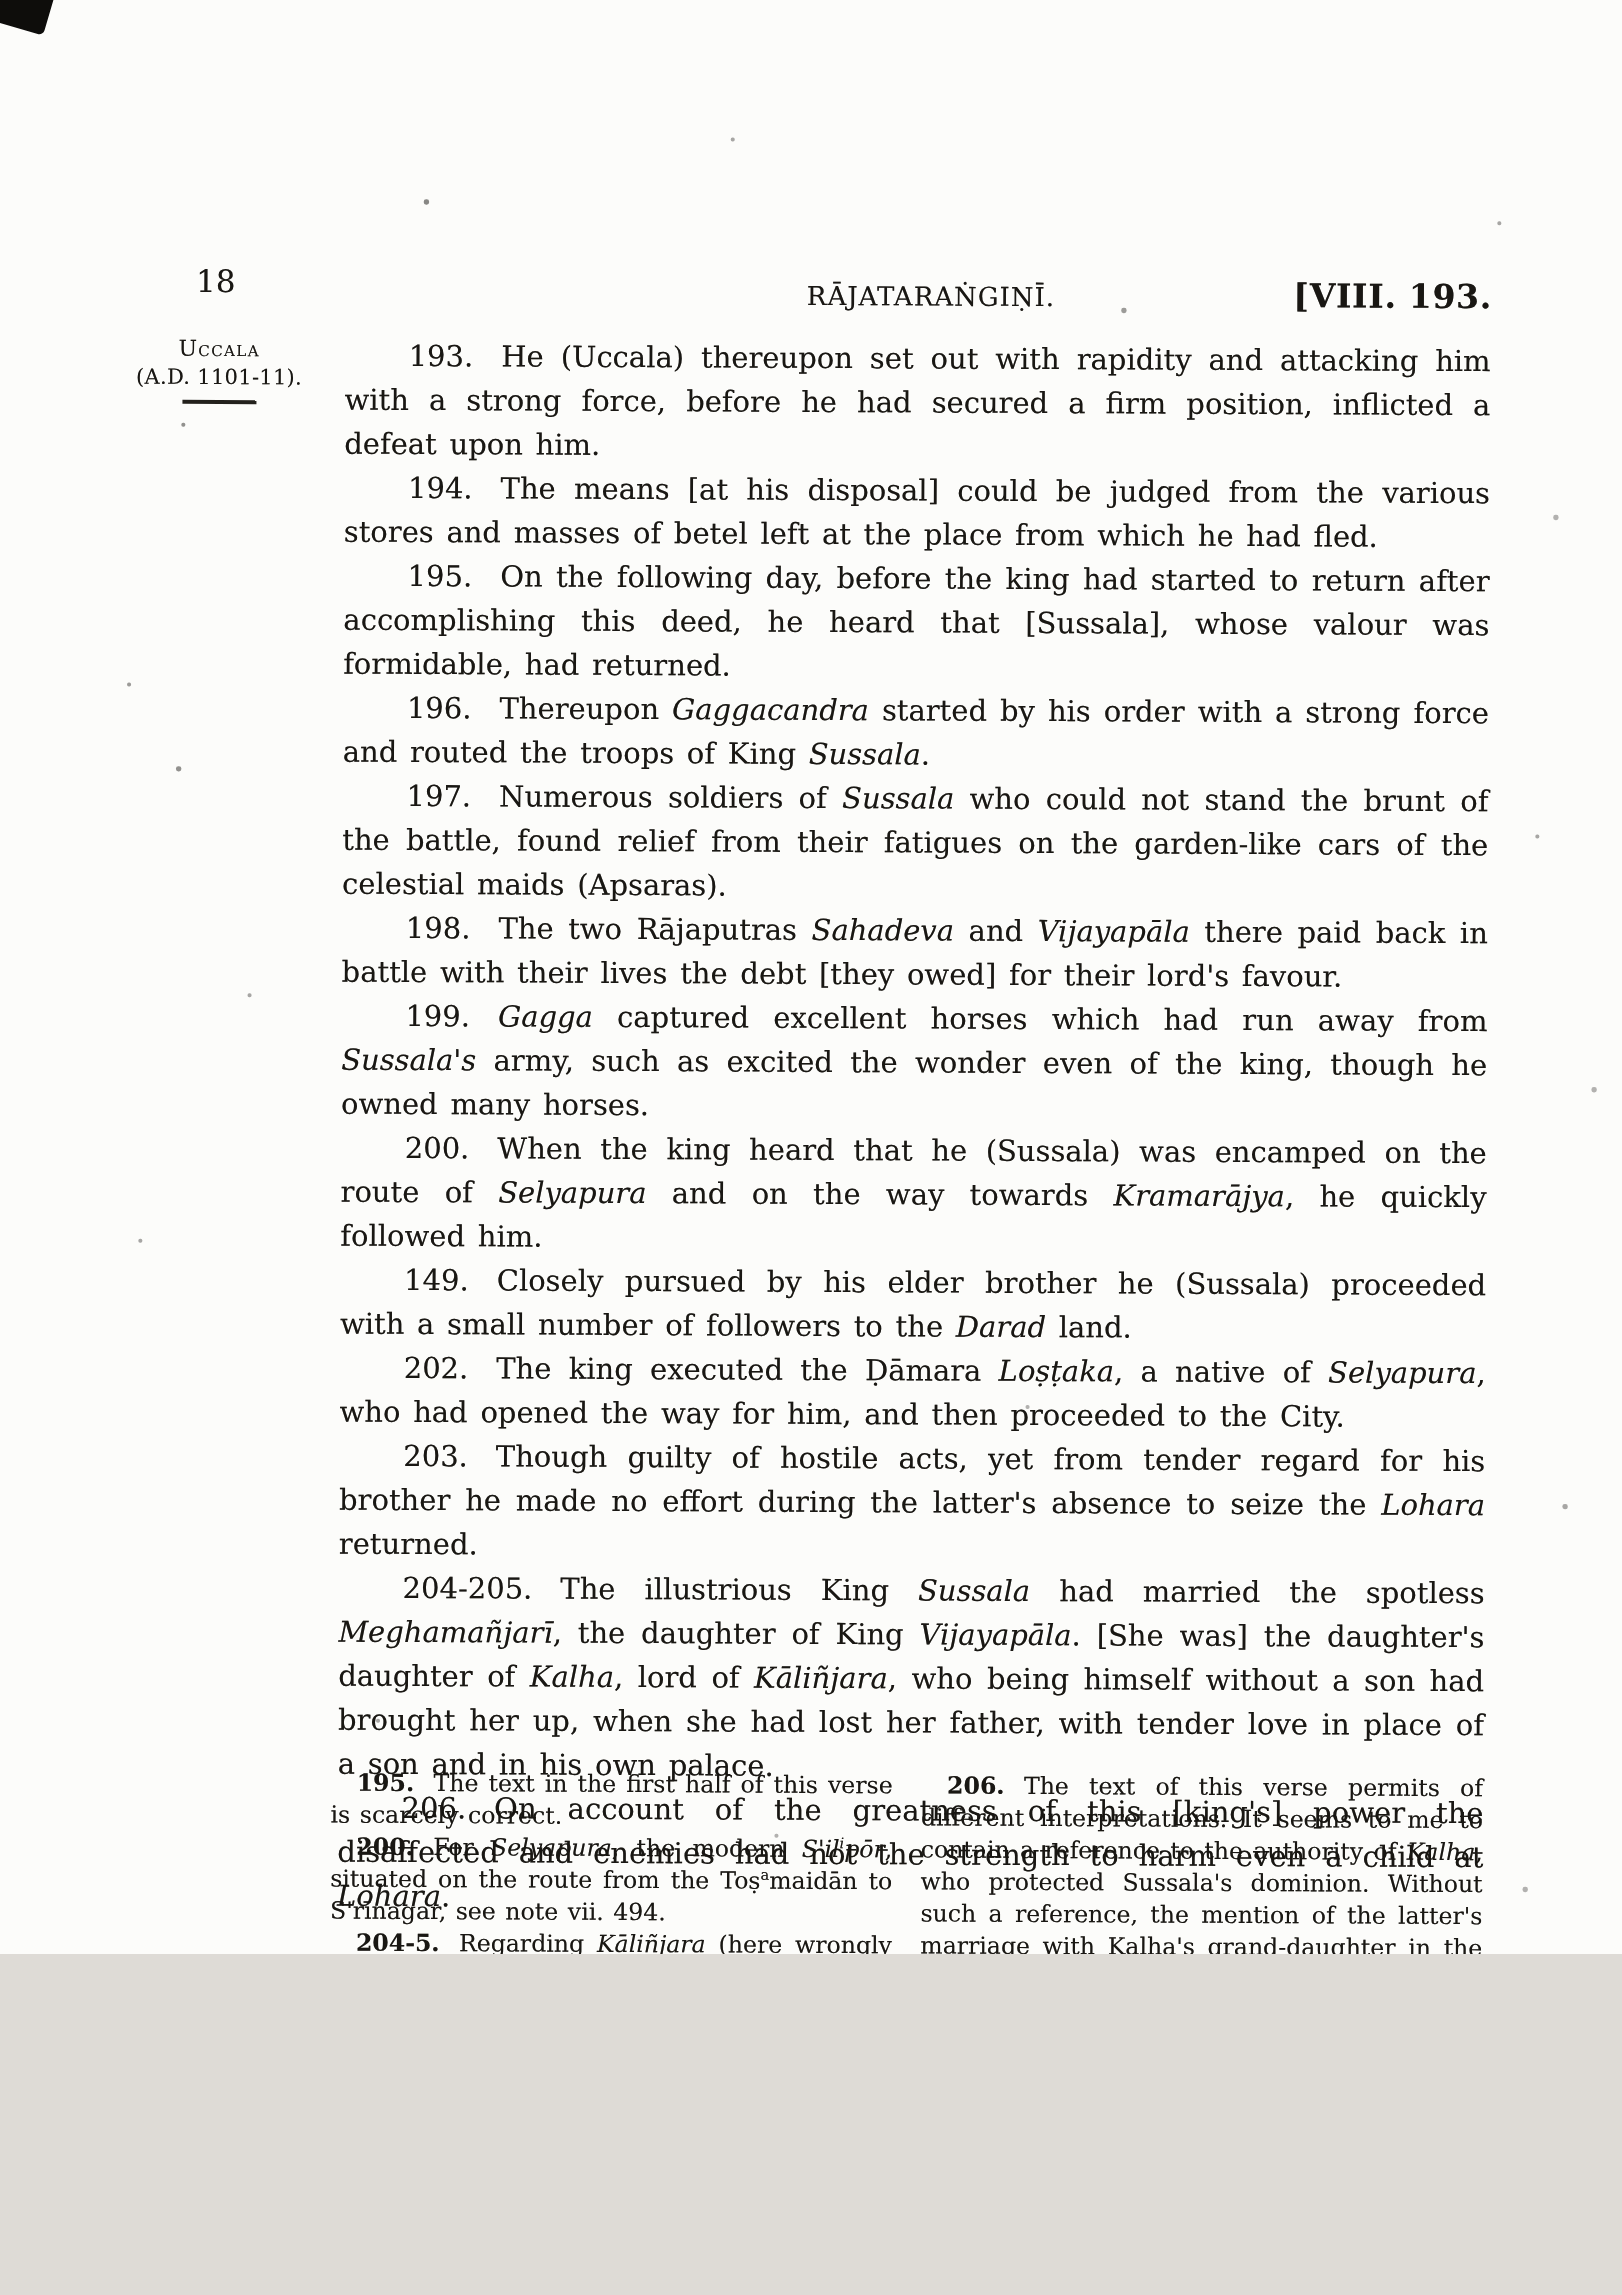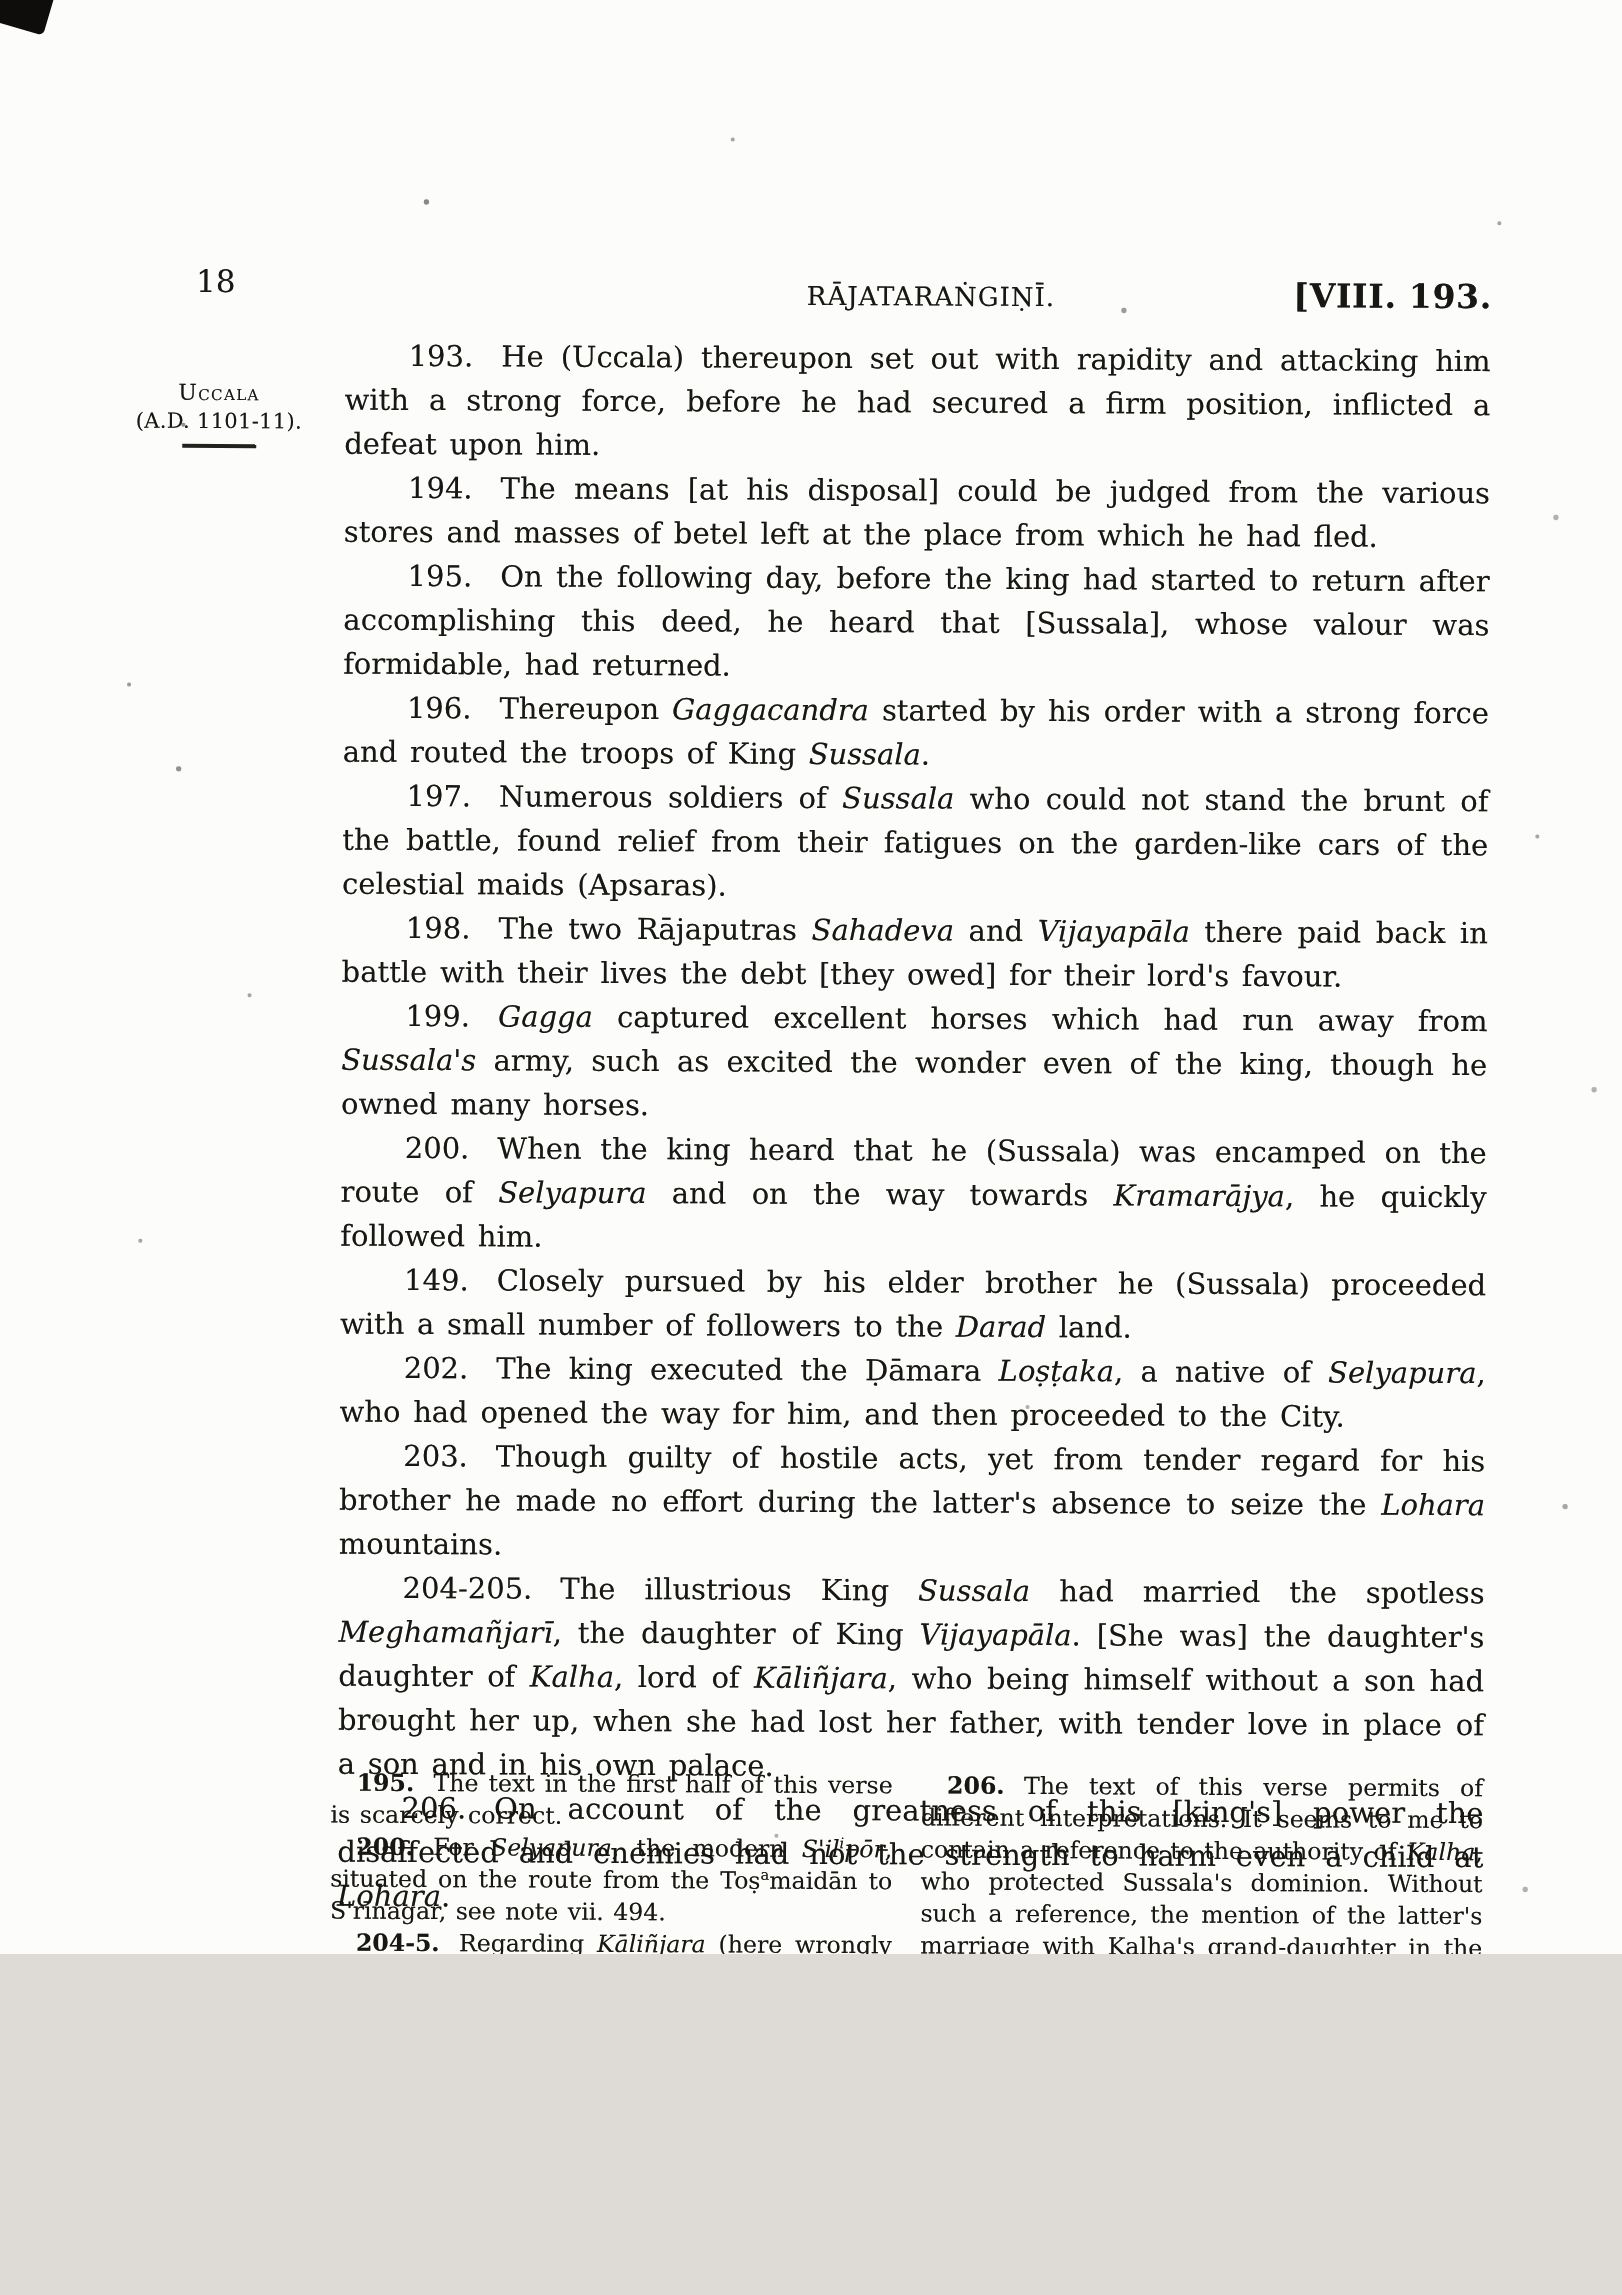"Uccala" #marginNote { margin-top: 44px -> none }
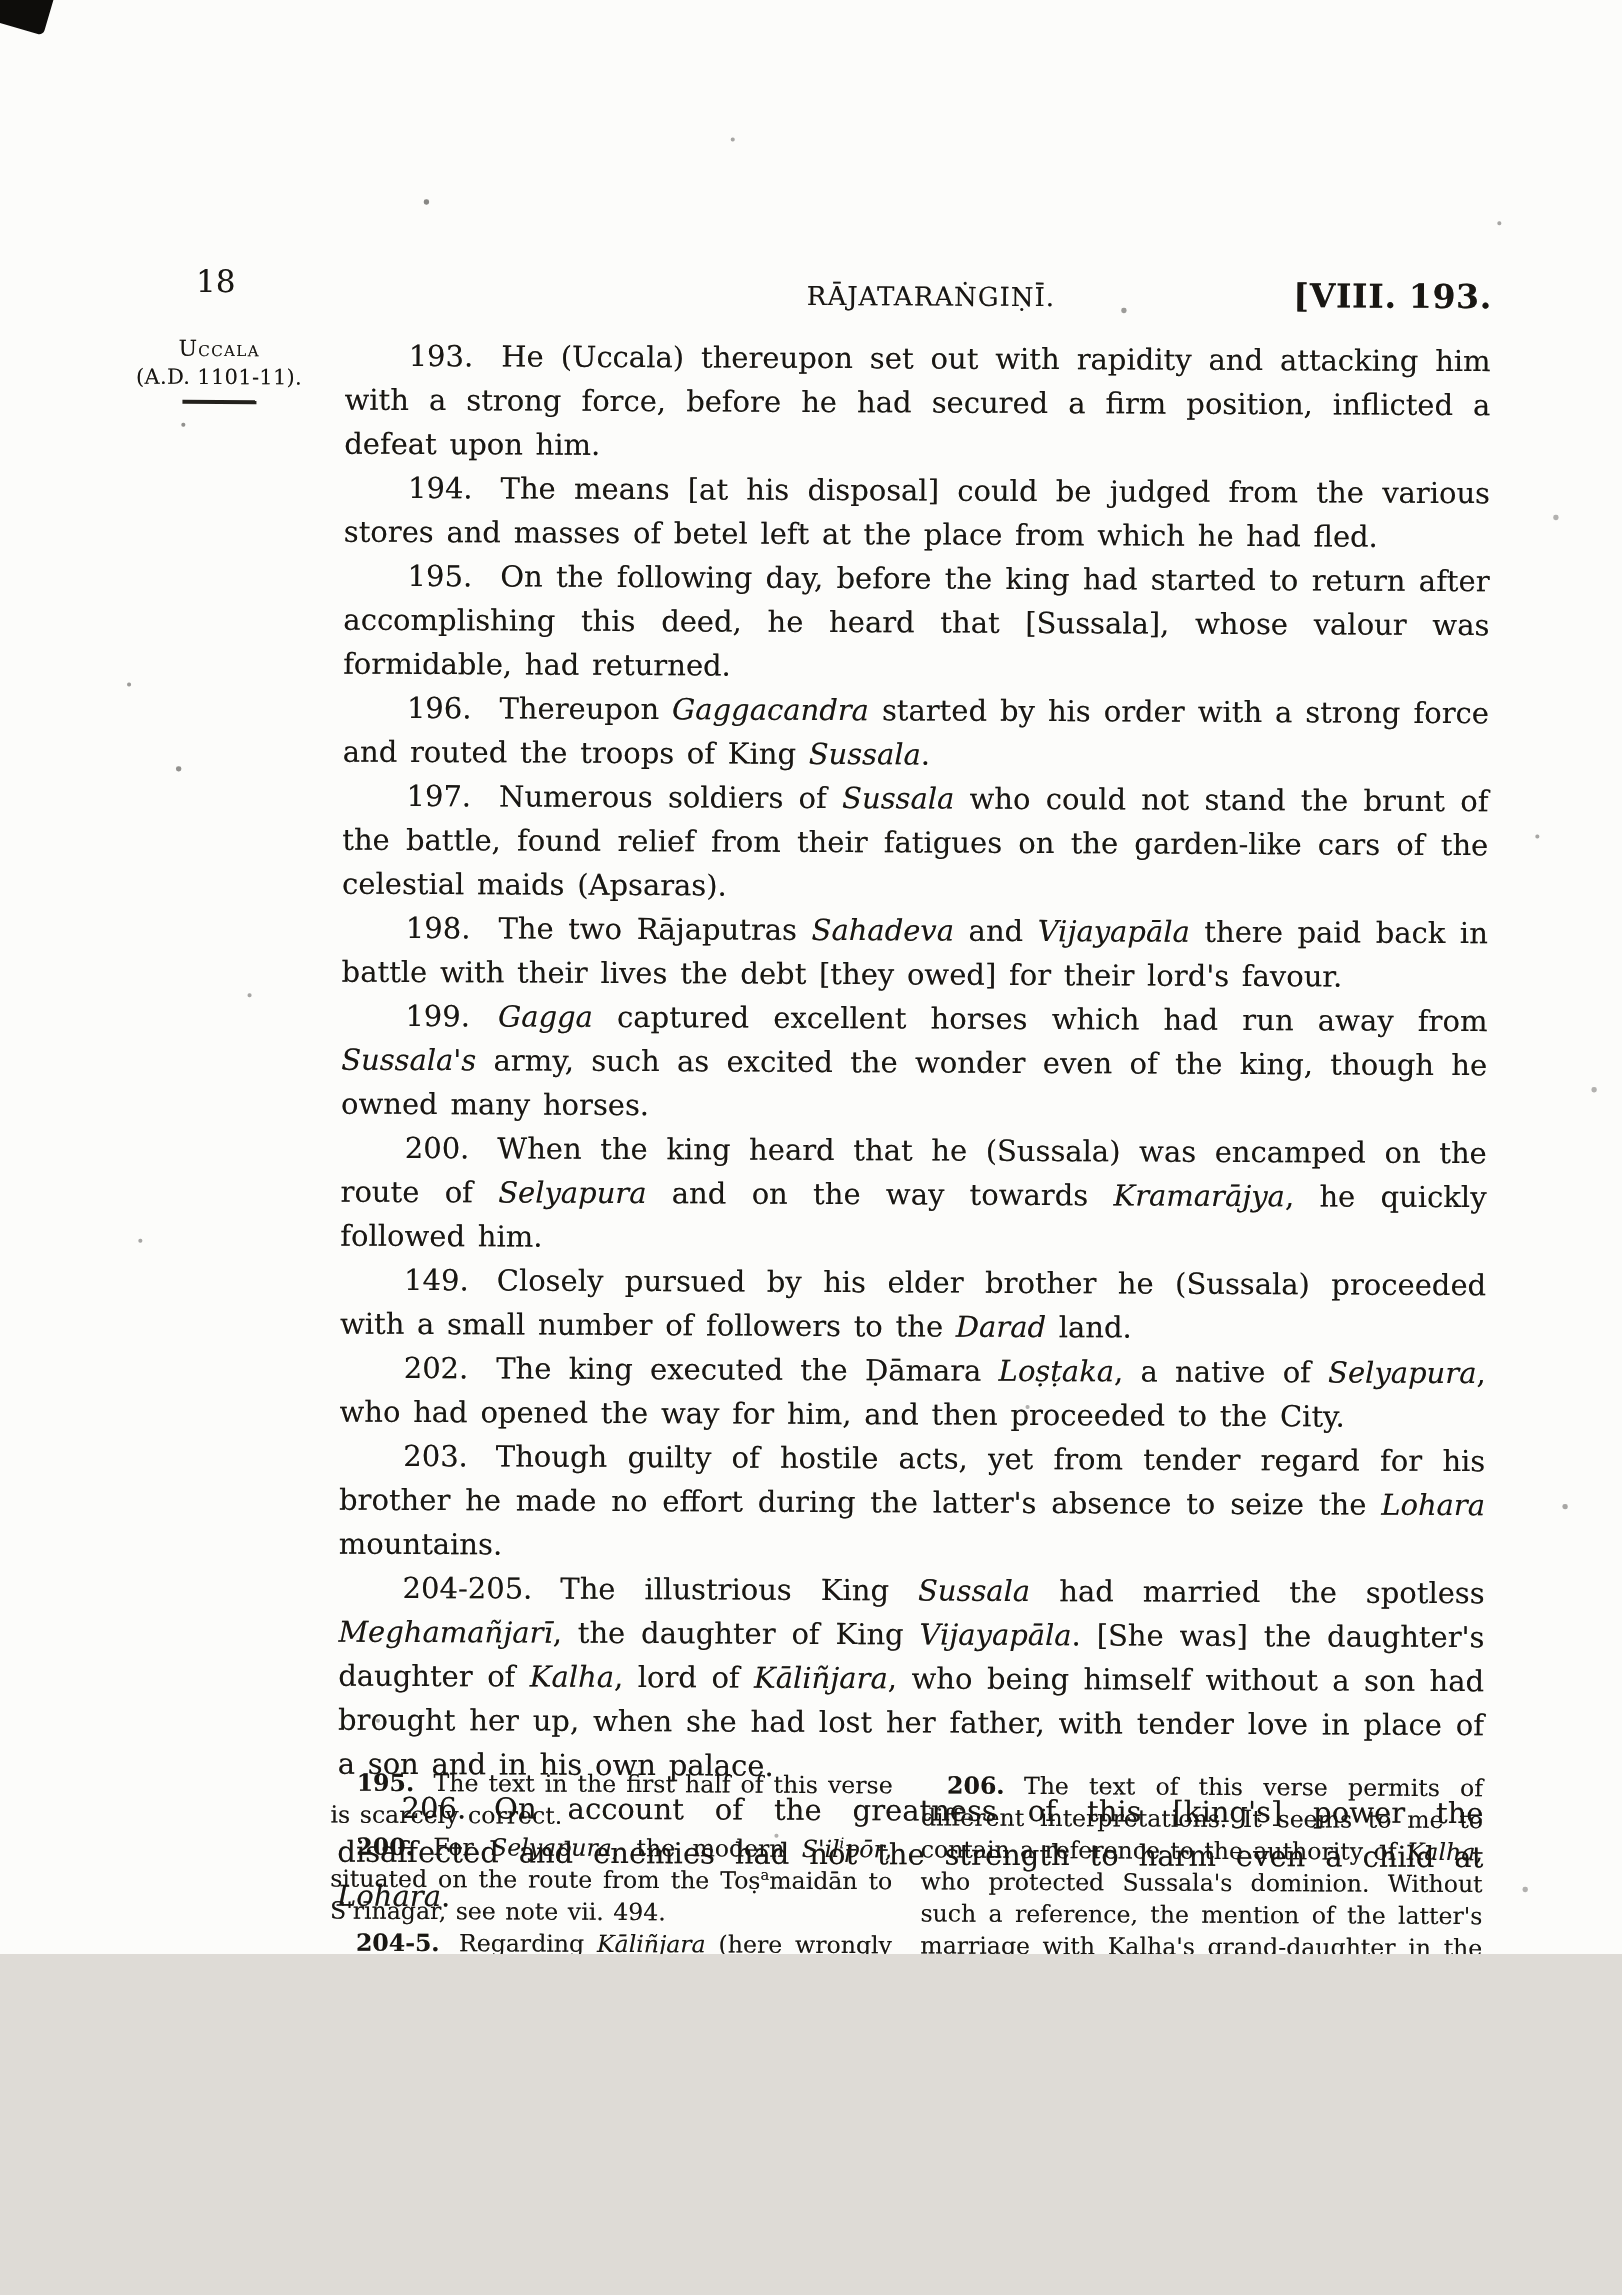"mountains." span { text: mountains -> returned }
